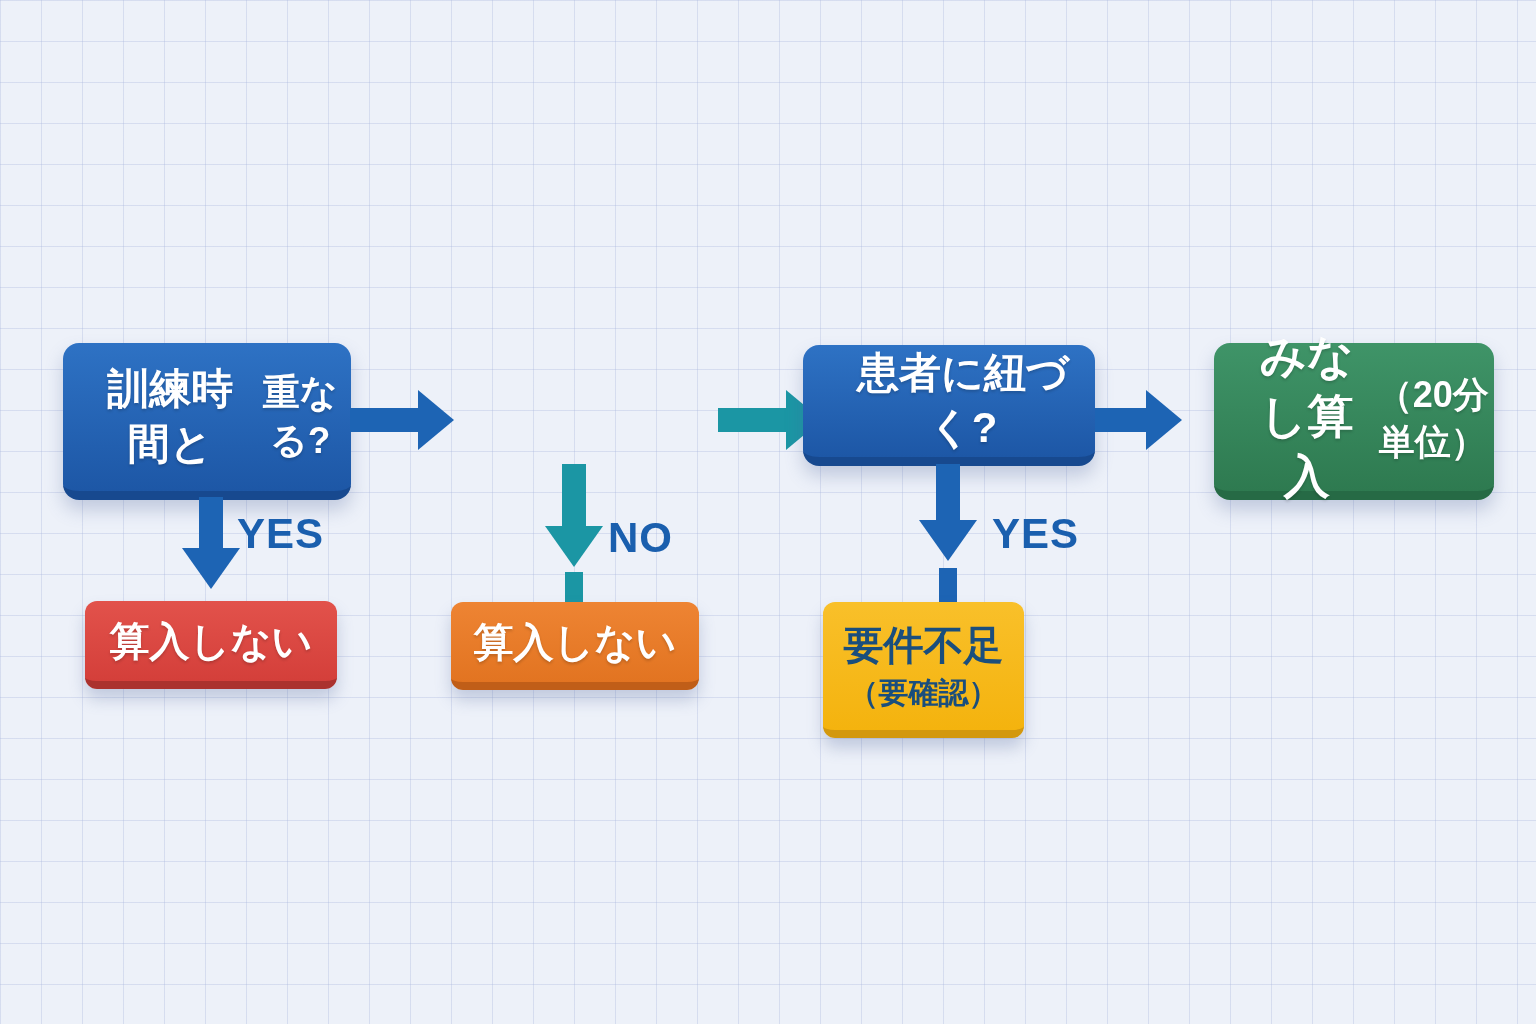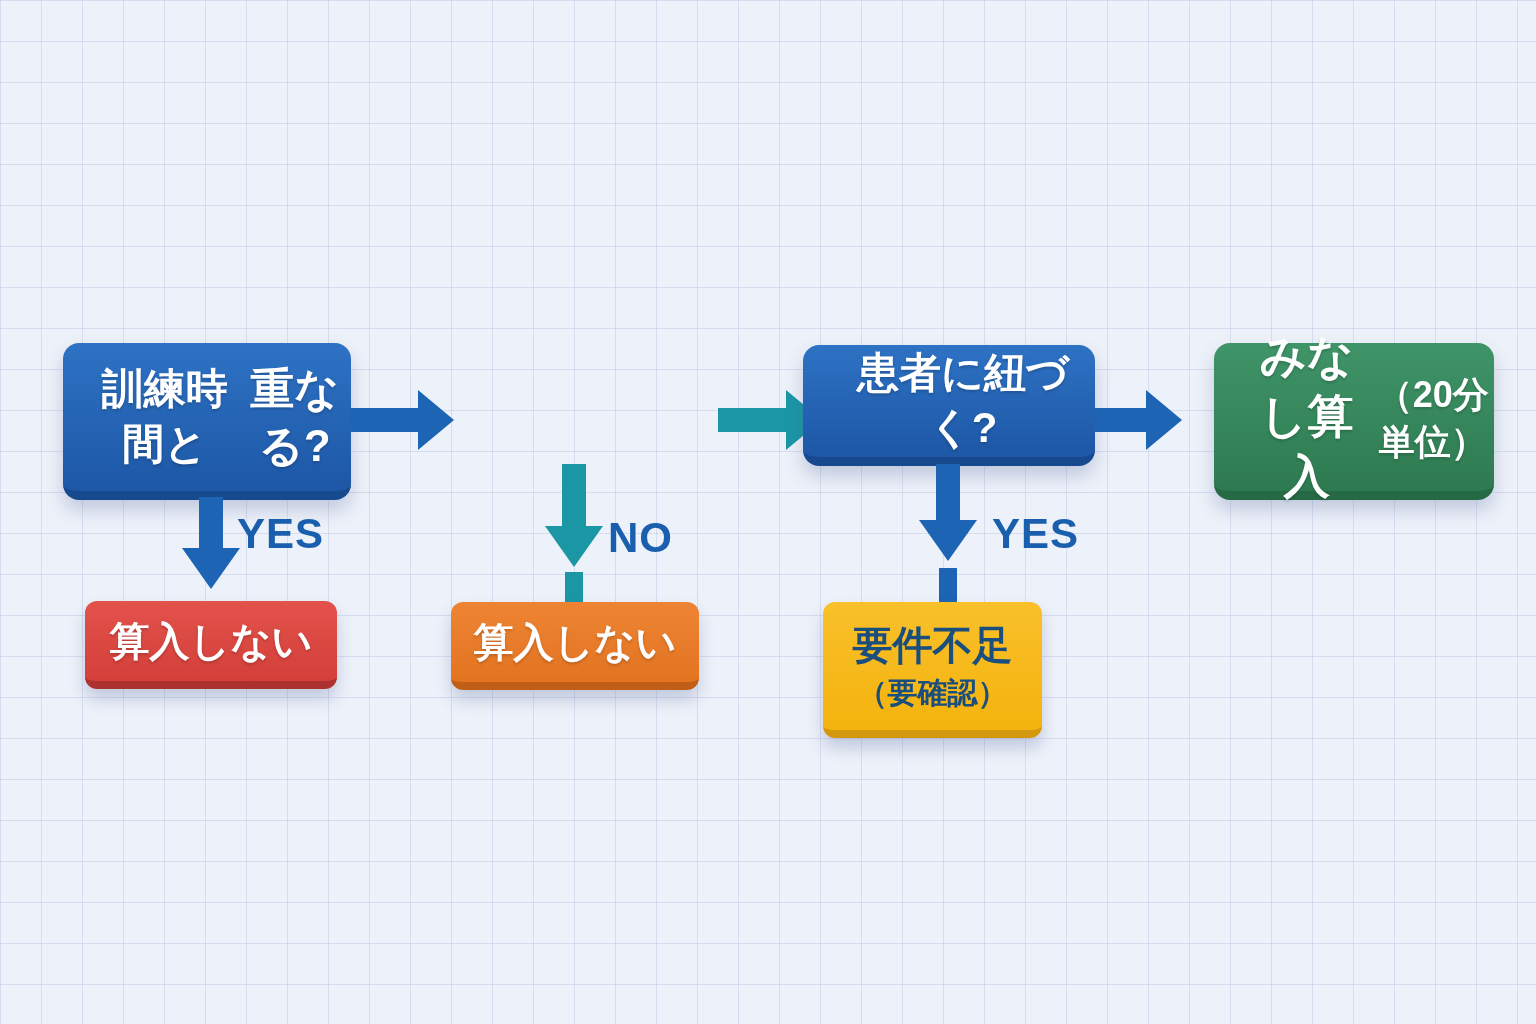"重なる?" .node .l2 { font-size: 44px -> 37px }
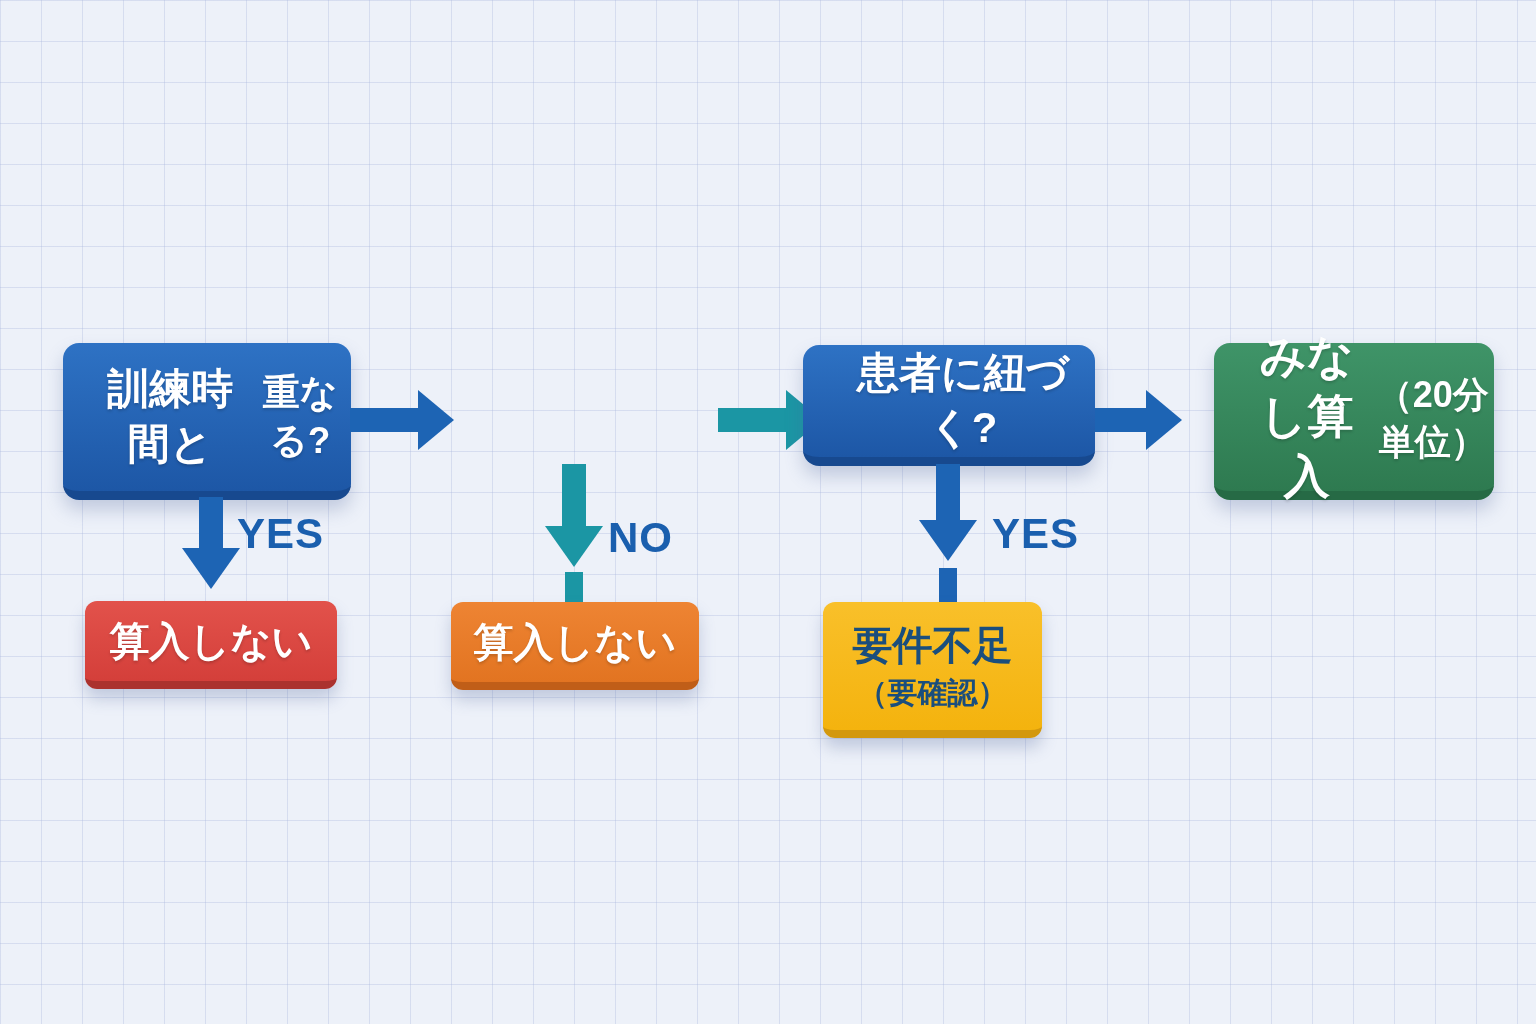"要件不足" .result.yellow { width: 219px -> 201px }
